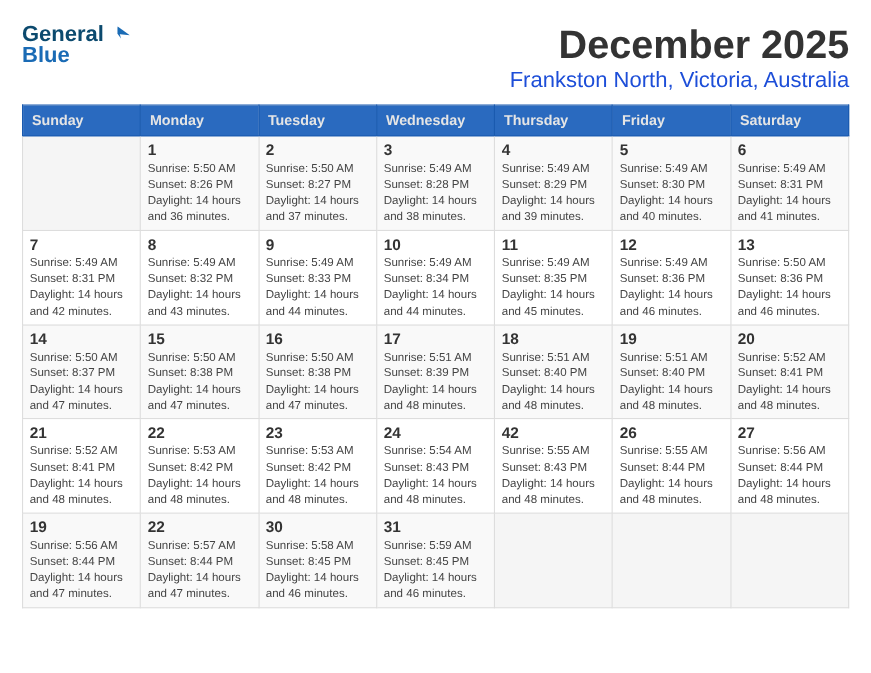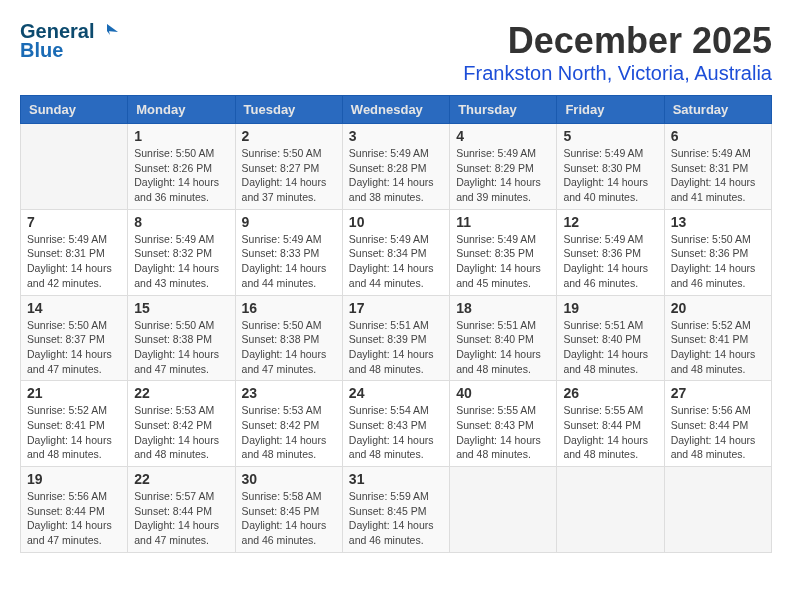"40" span.day-number { text: 40 -> 42 }
